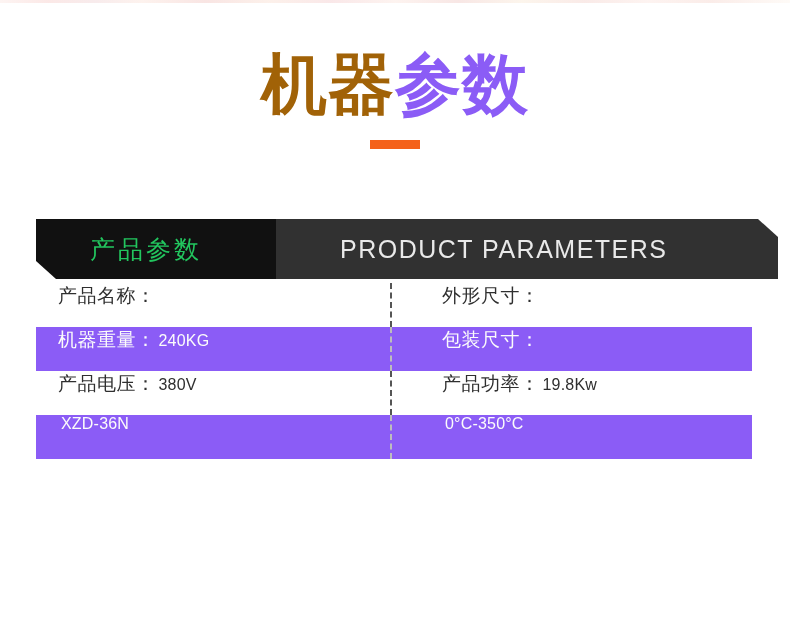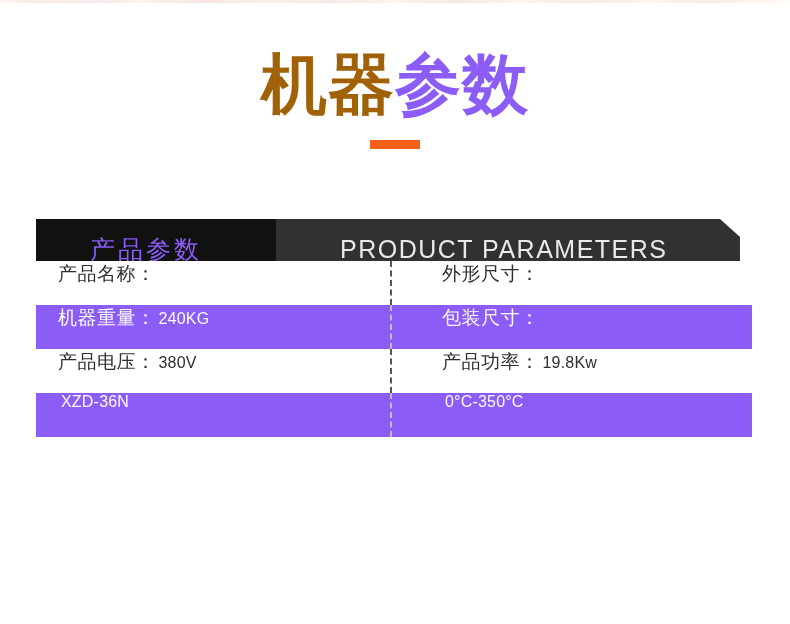"产品参数" .banner-left-label { color: #8b5cf6 -> #22c55e }
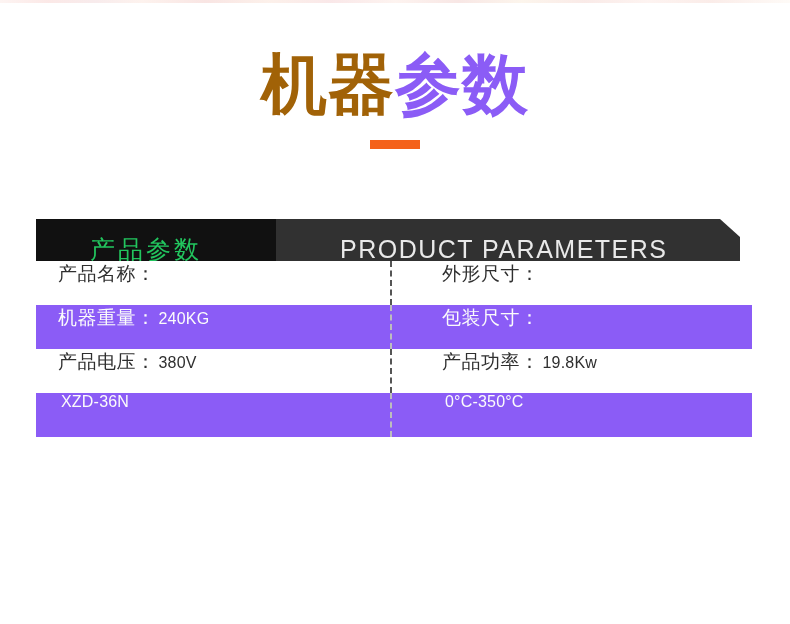"PRODUCT PARAMETERS" .banner-right { width: 464px -> 502px }
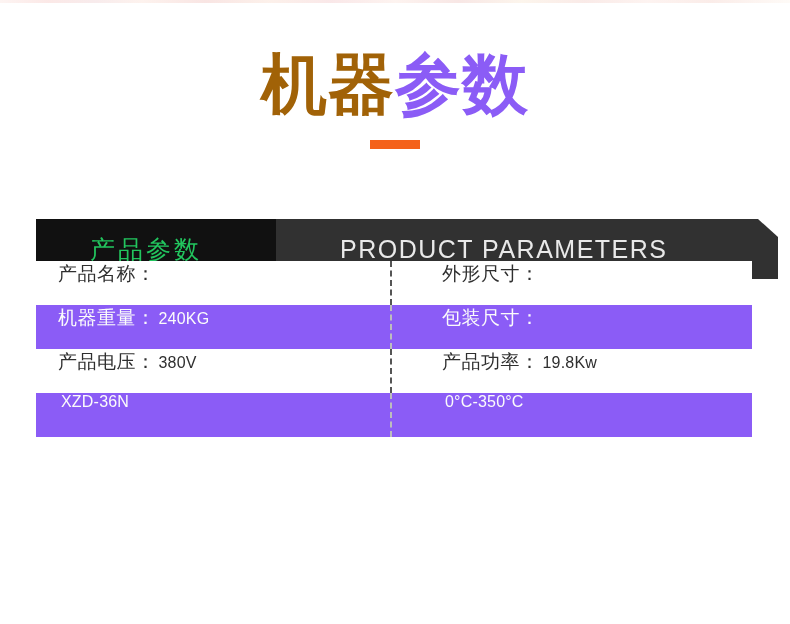"产品名称：" .spec-table { top: 261px -> 283px }
